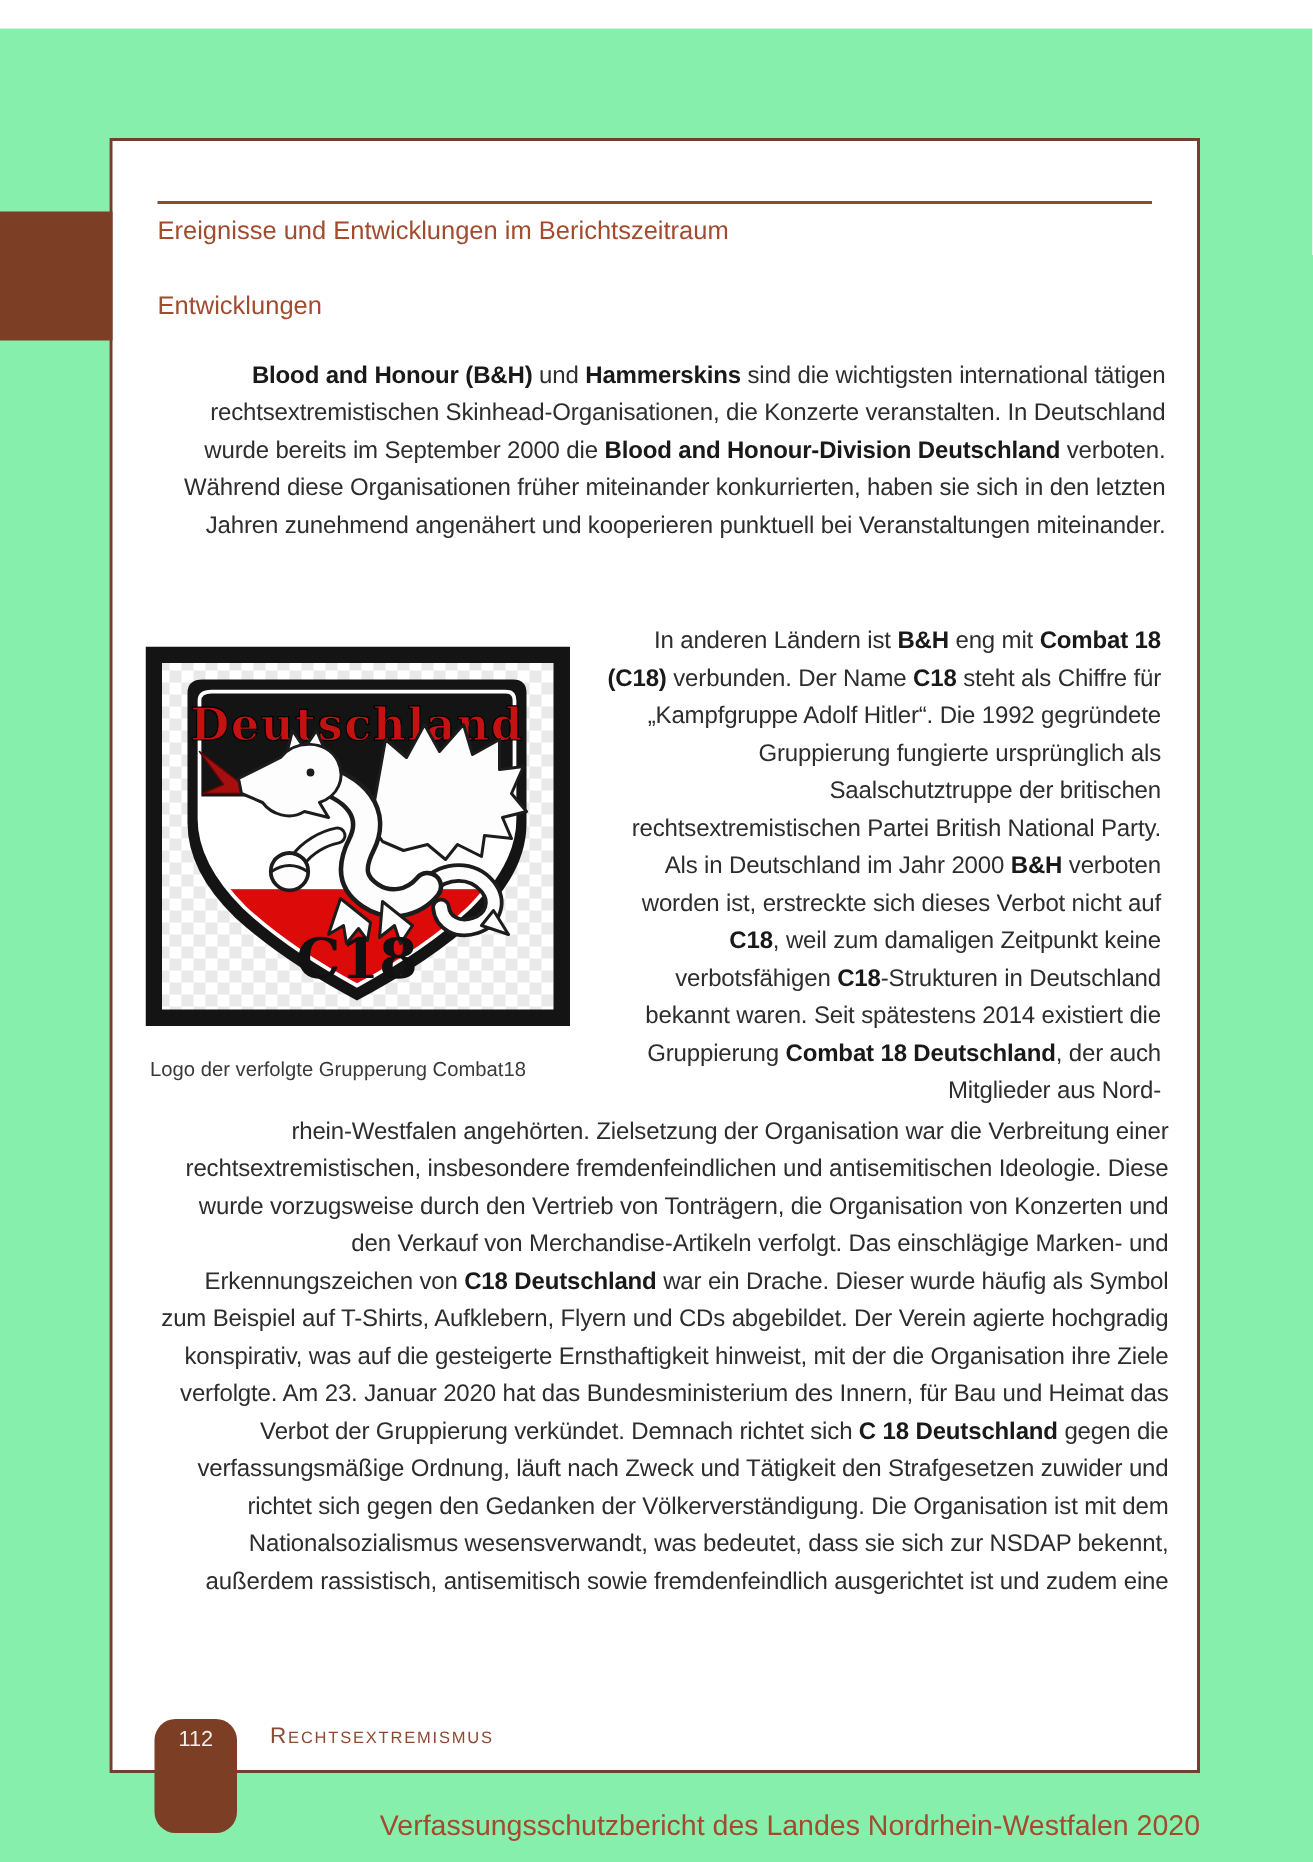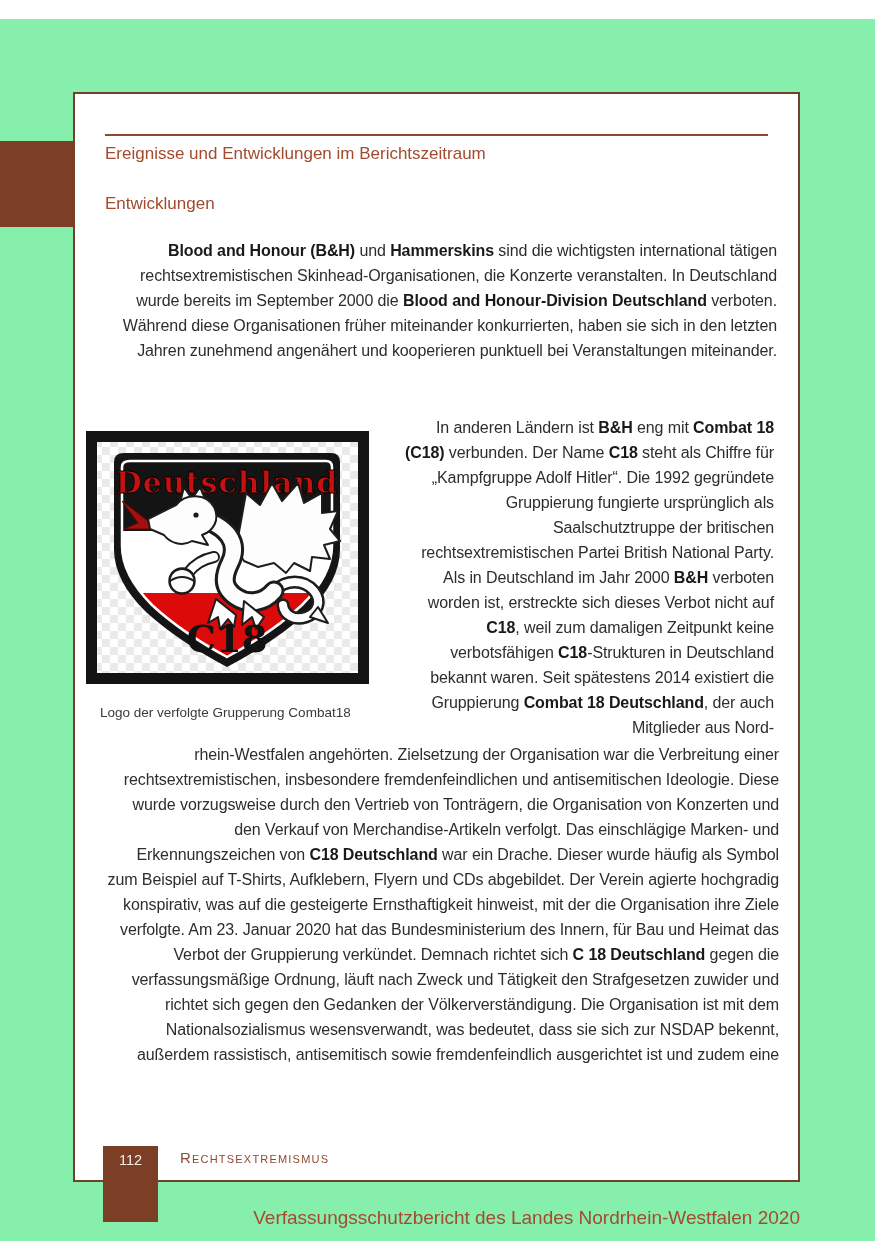"Deutschland" .figure { left: 86px -> 97px }
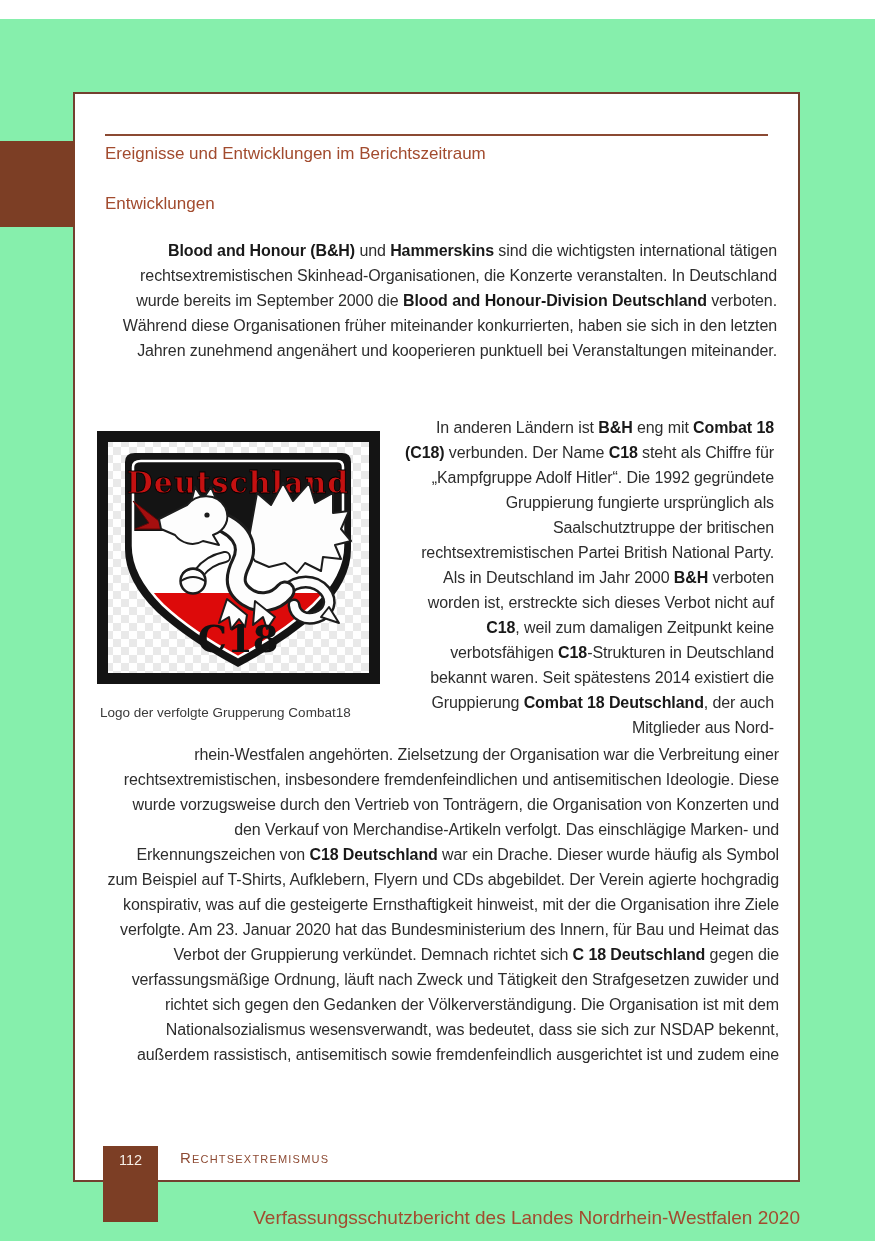"112" .page-number-box { border-radius: none -> 14px }
